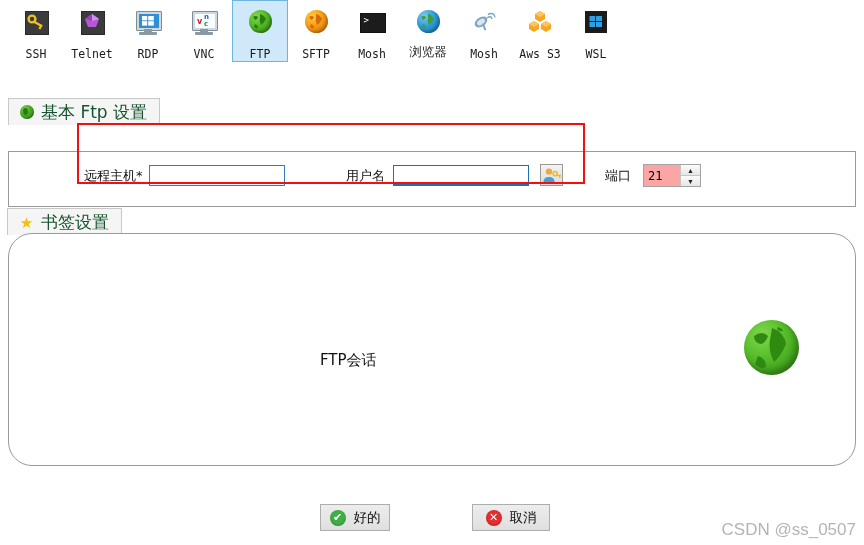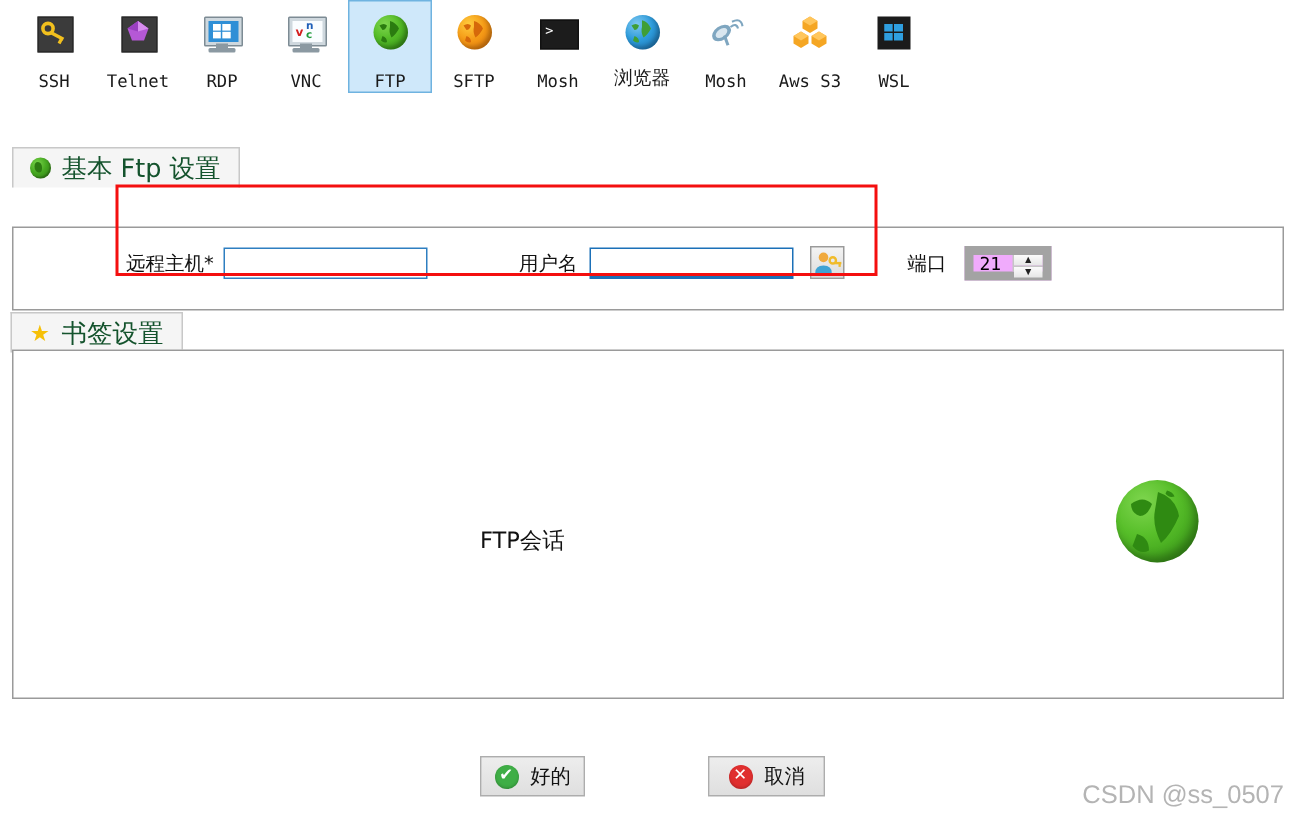"21" .spin { background: #f0abfc -> #fca5a5; border: 6px solid #a3a3a3 -> 1px solid #a3a3a3 }
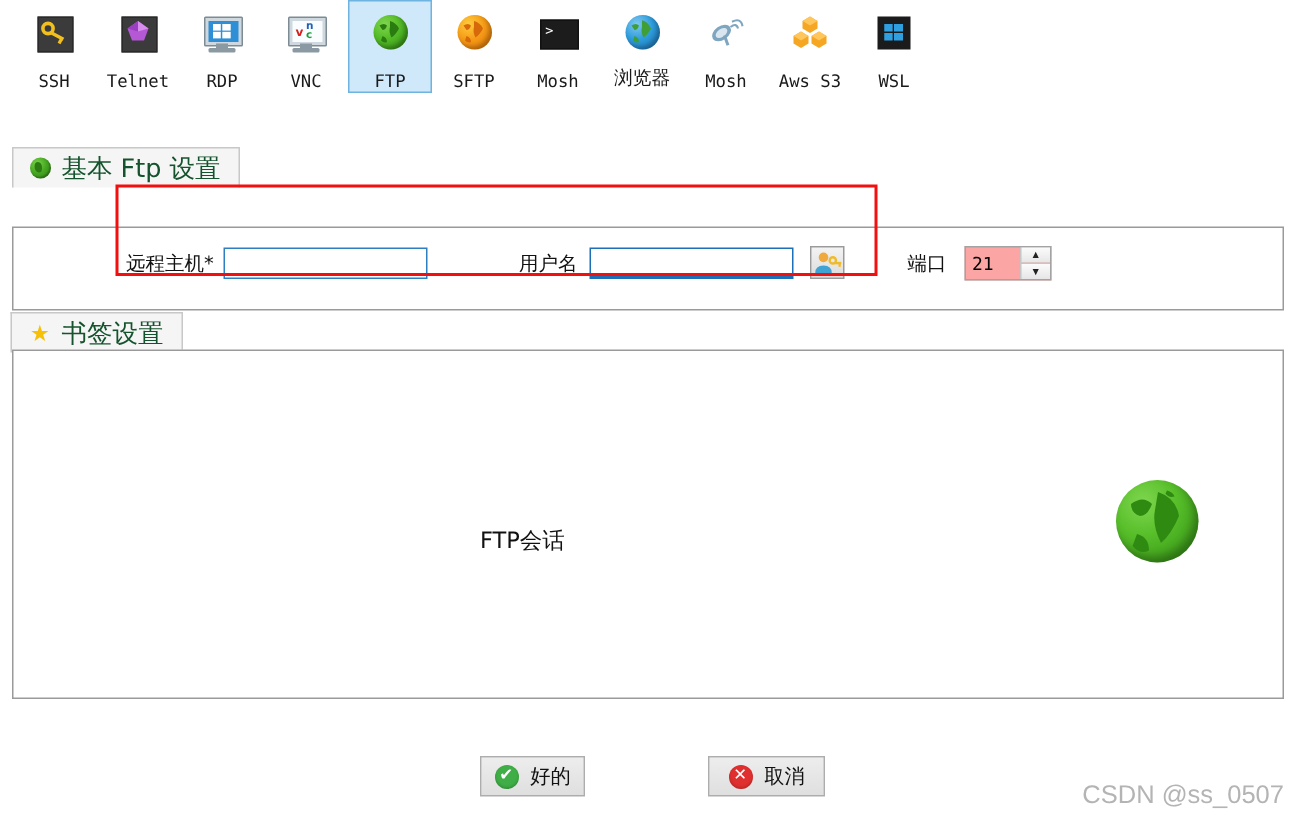"FTP会话" div.panel { border-radius: none -> 24px }
